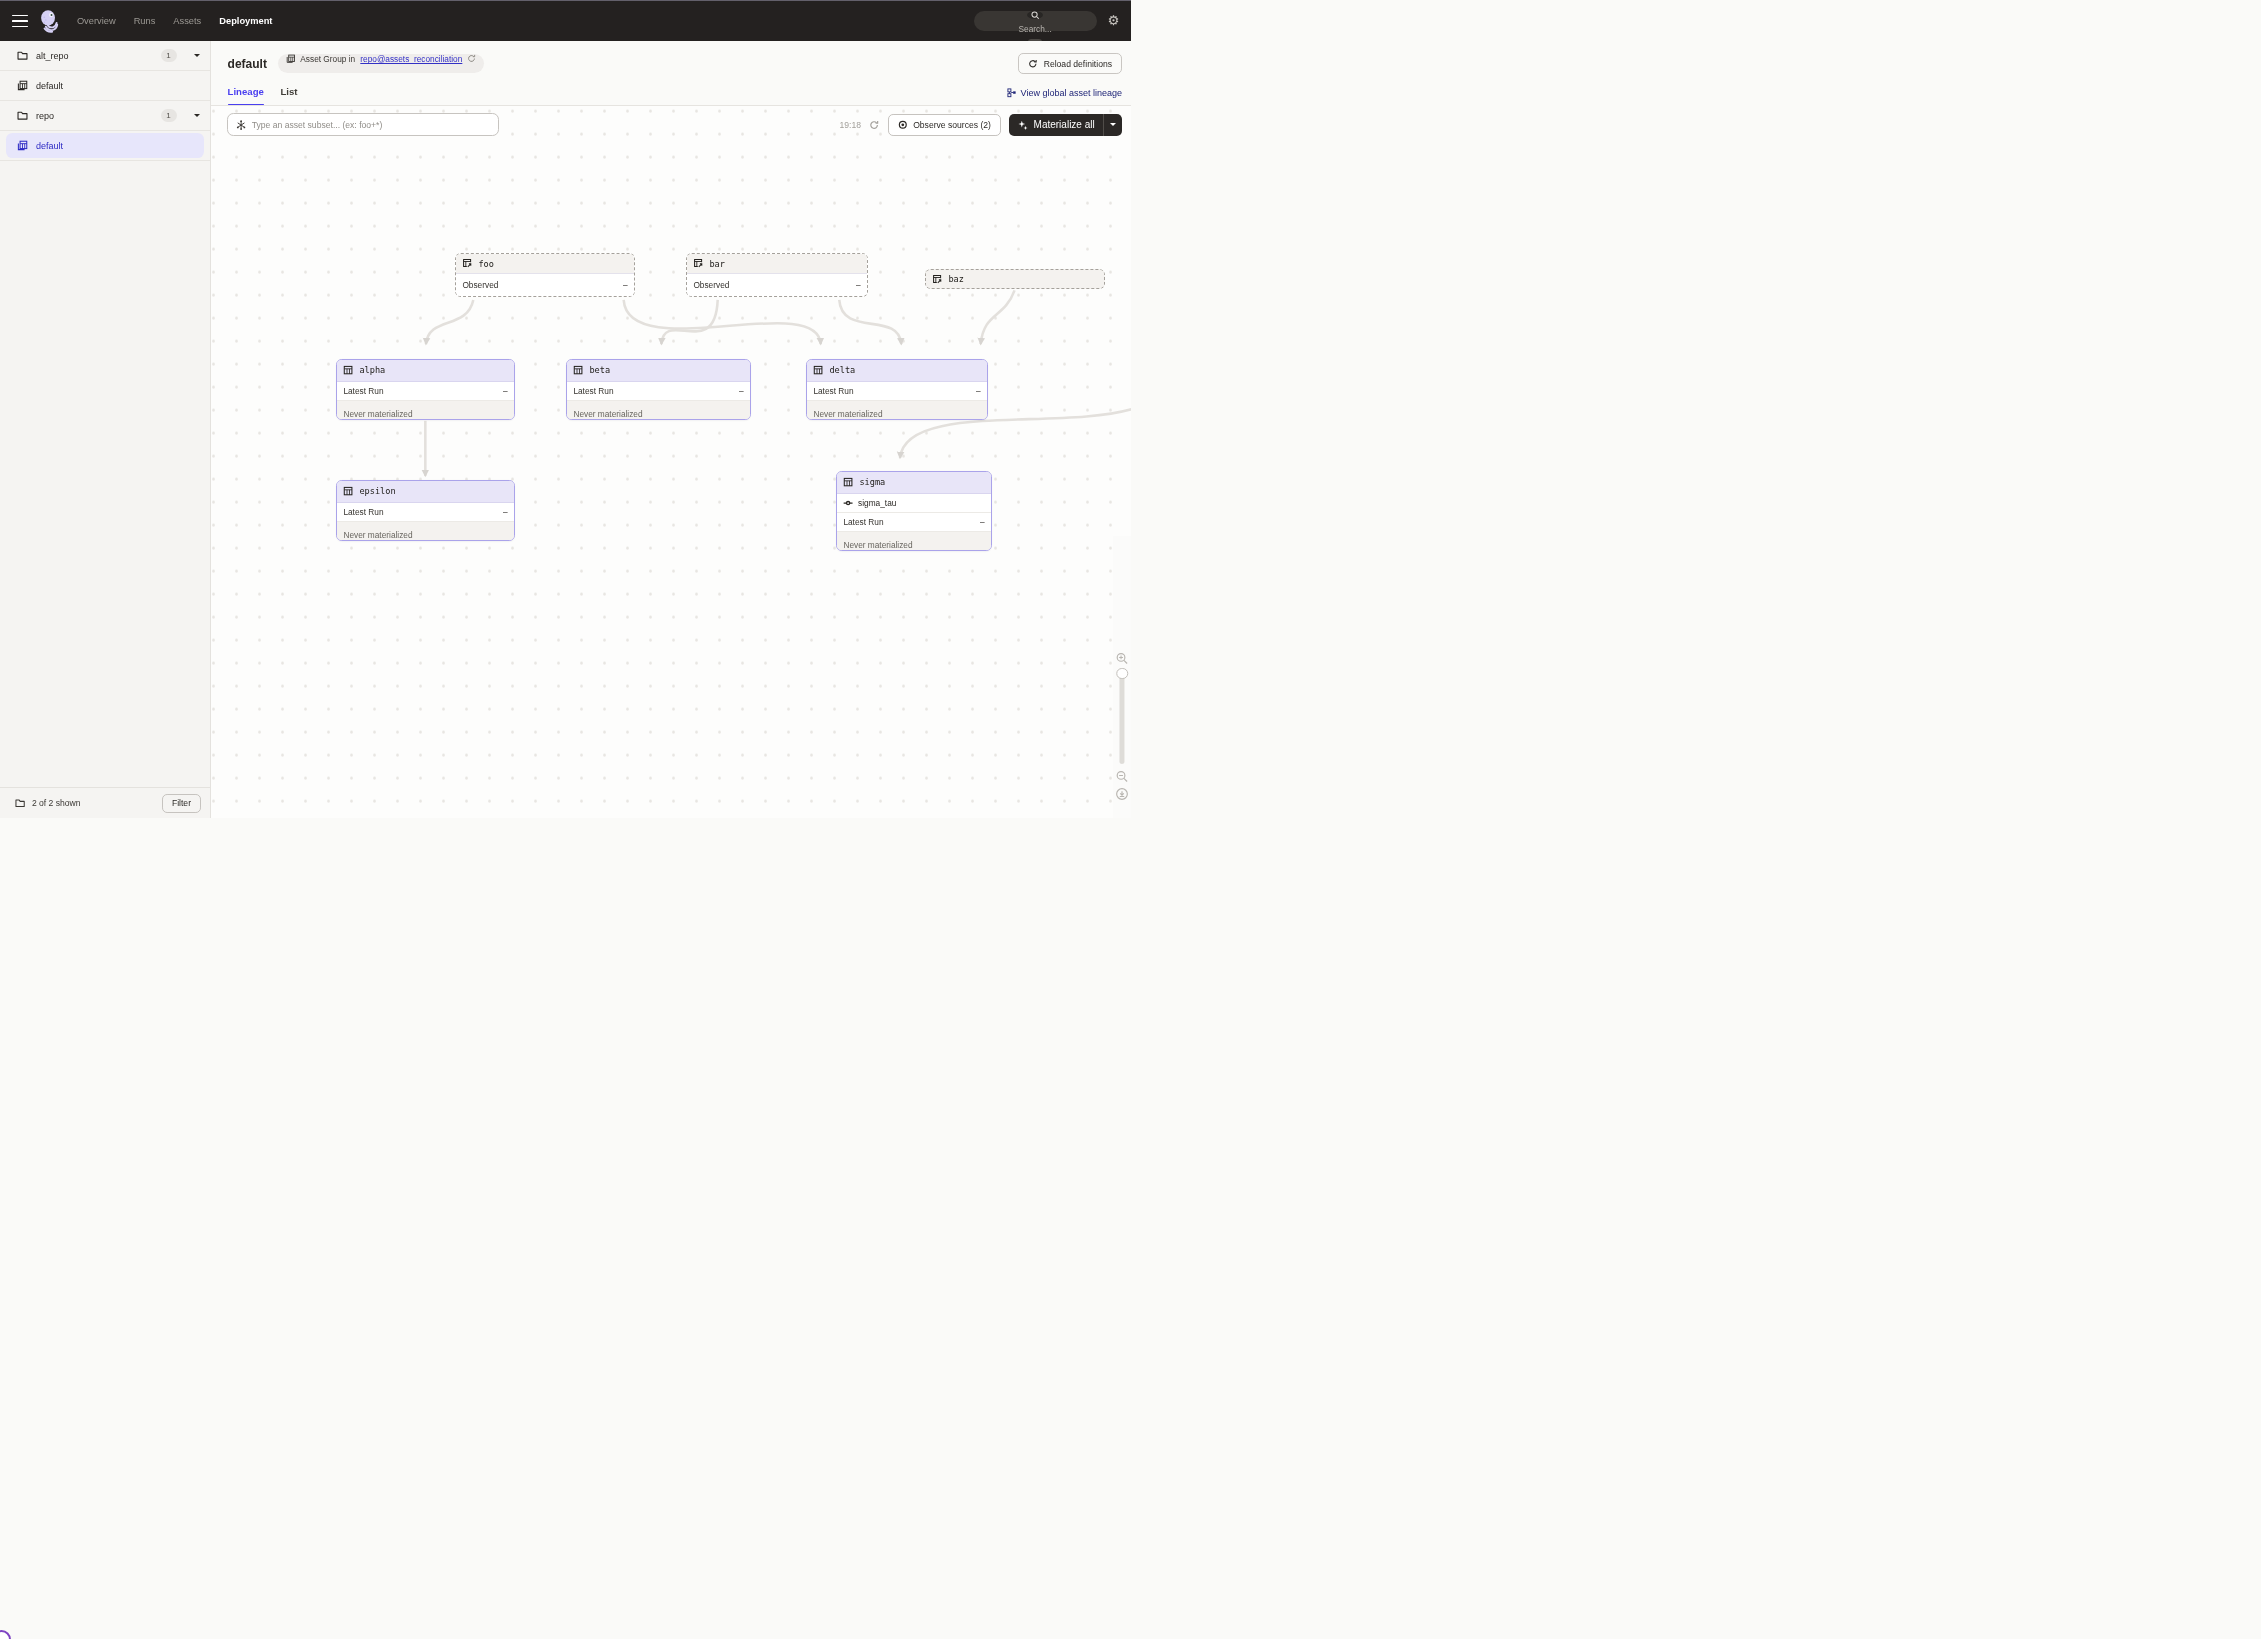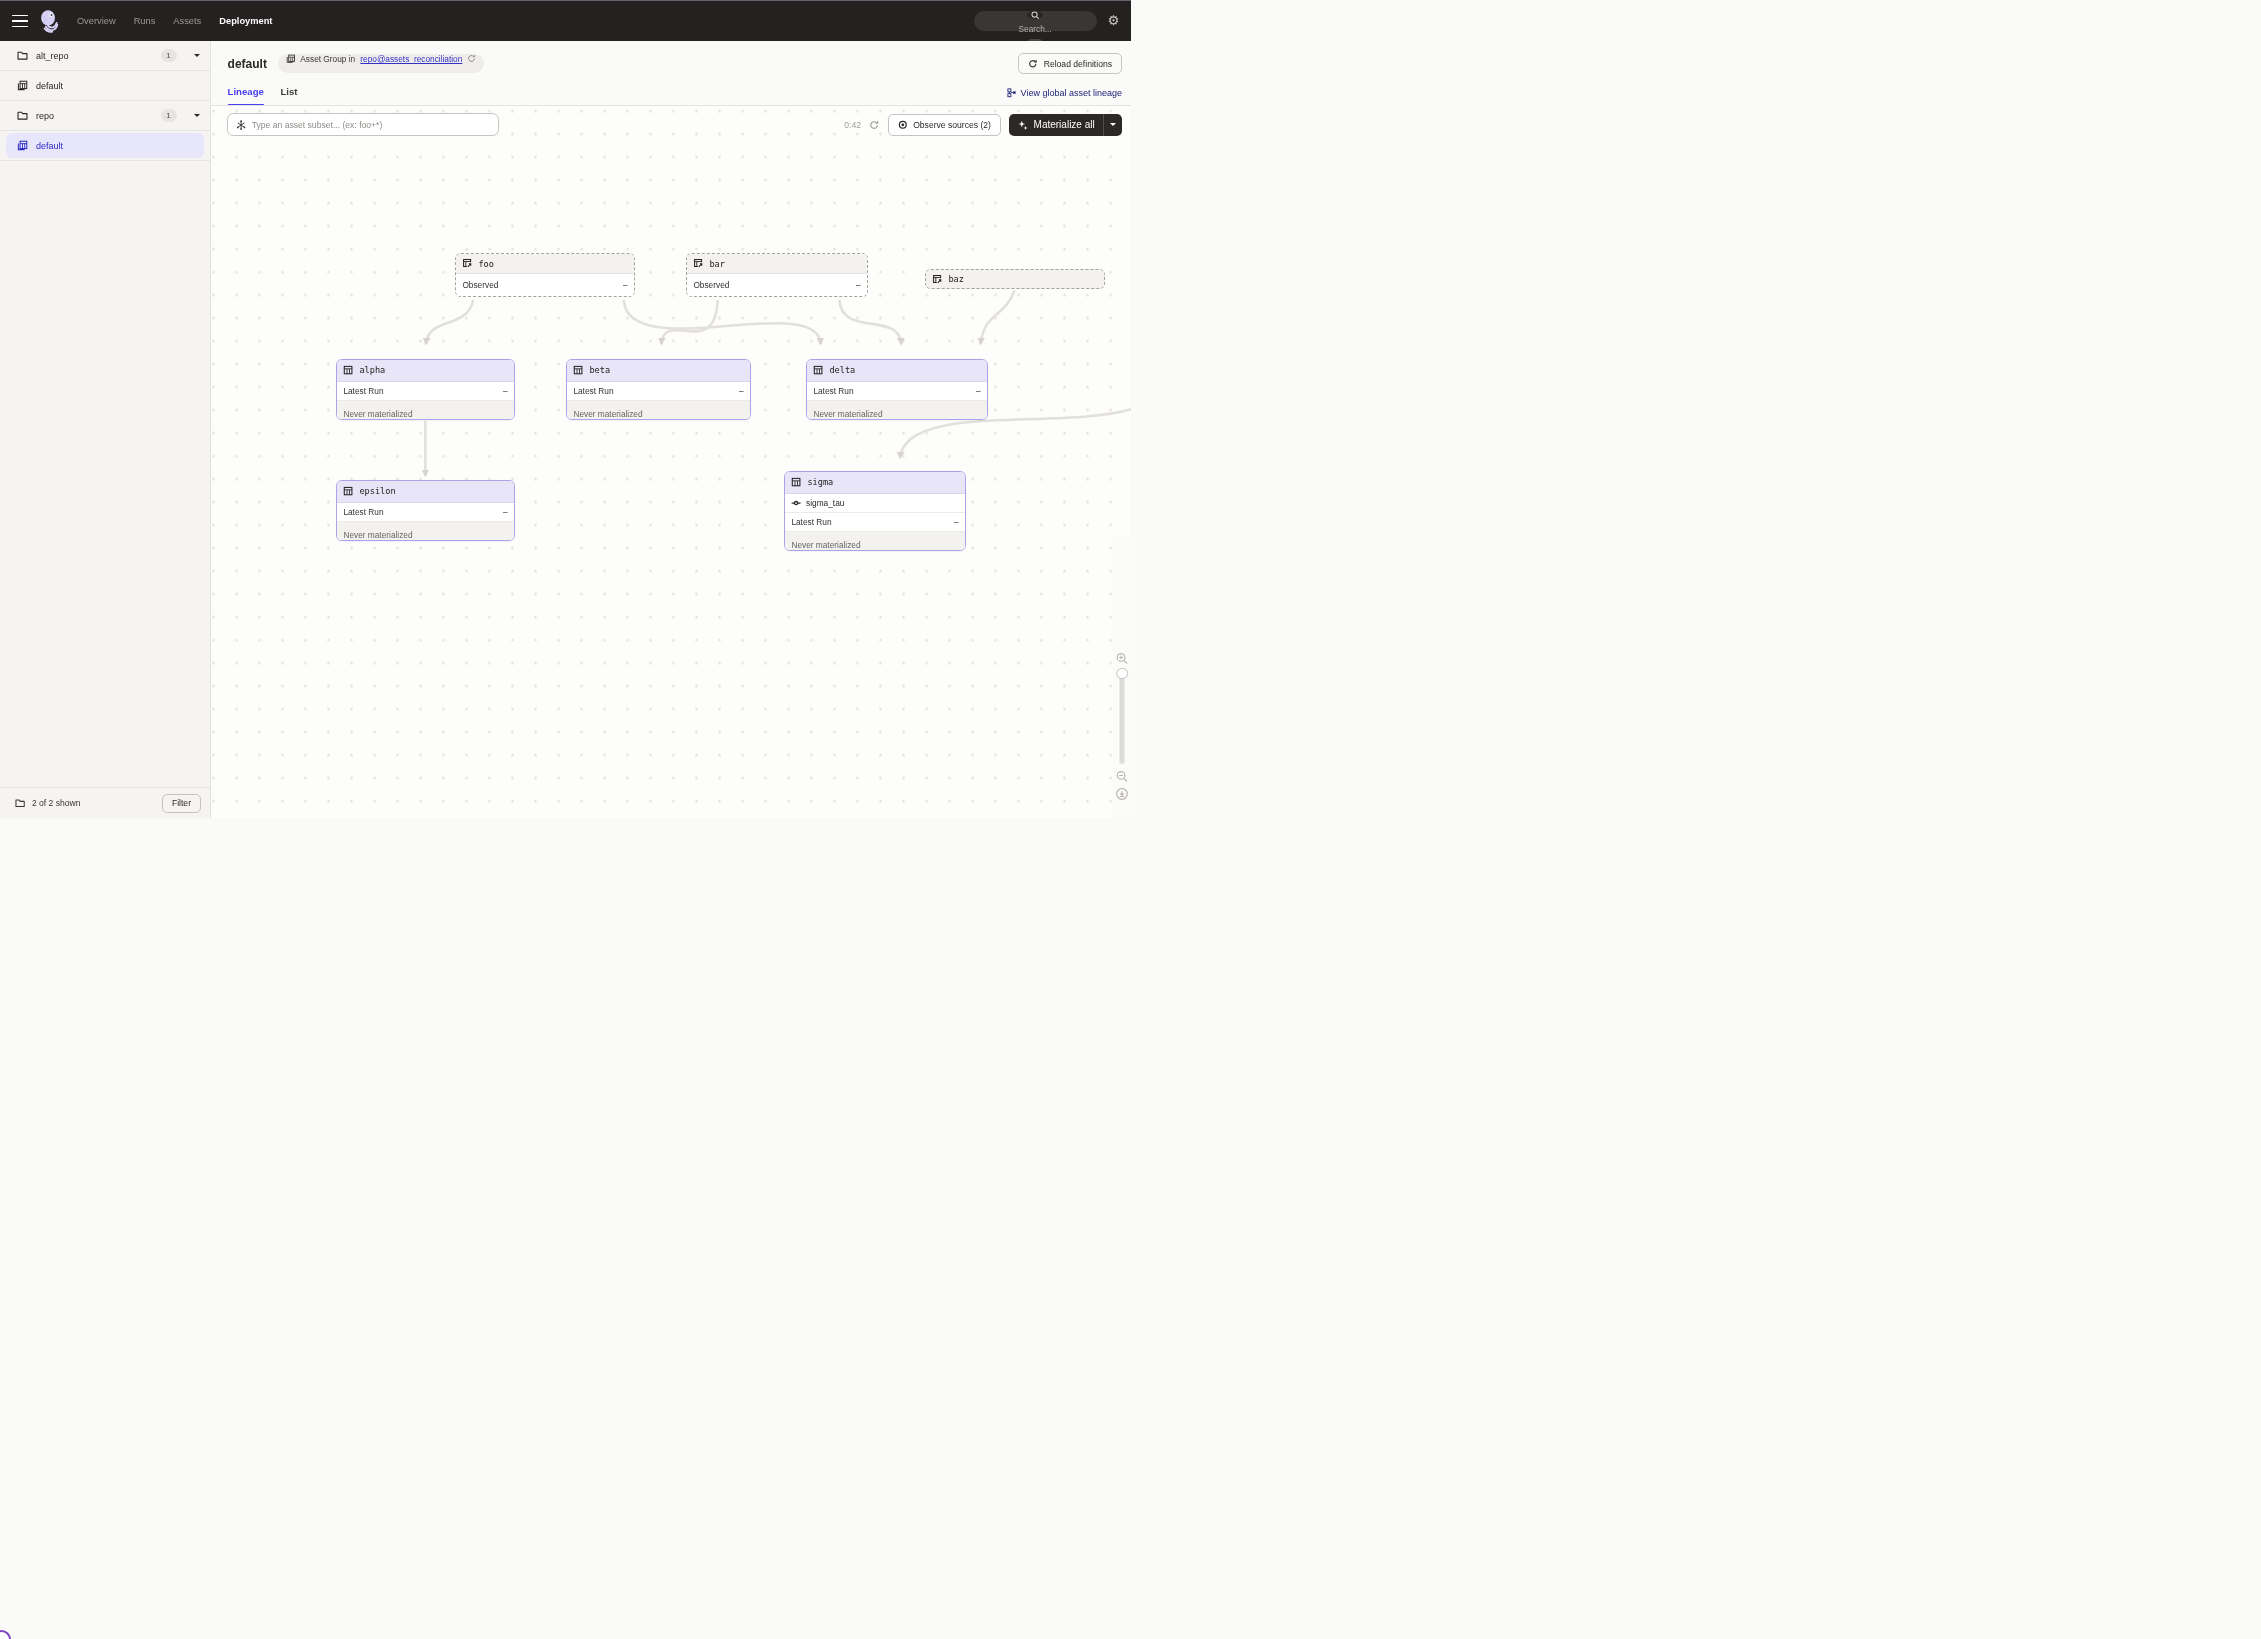"0:42" span.timer { text: 0:42 -> 19:18 }
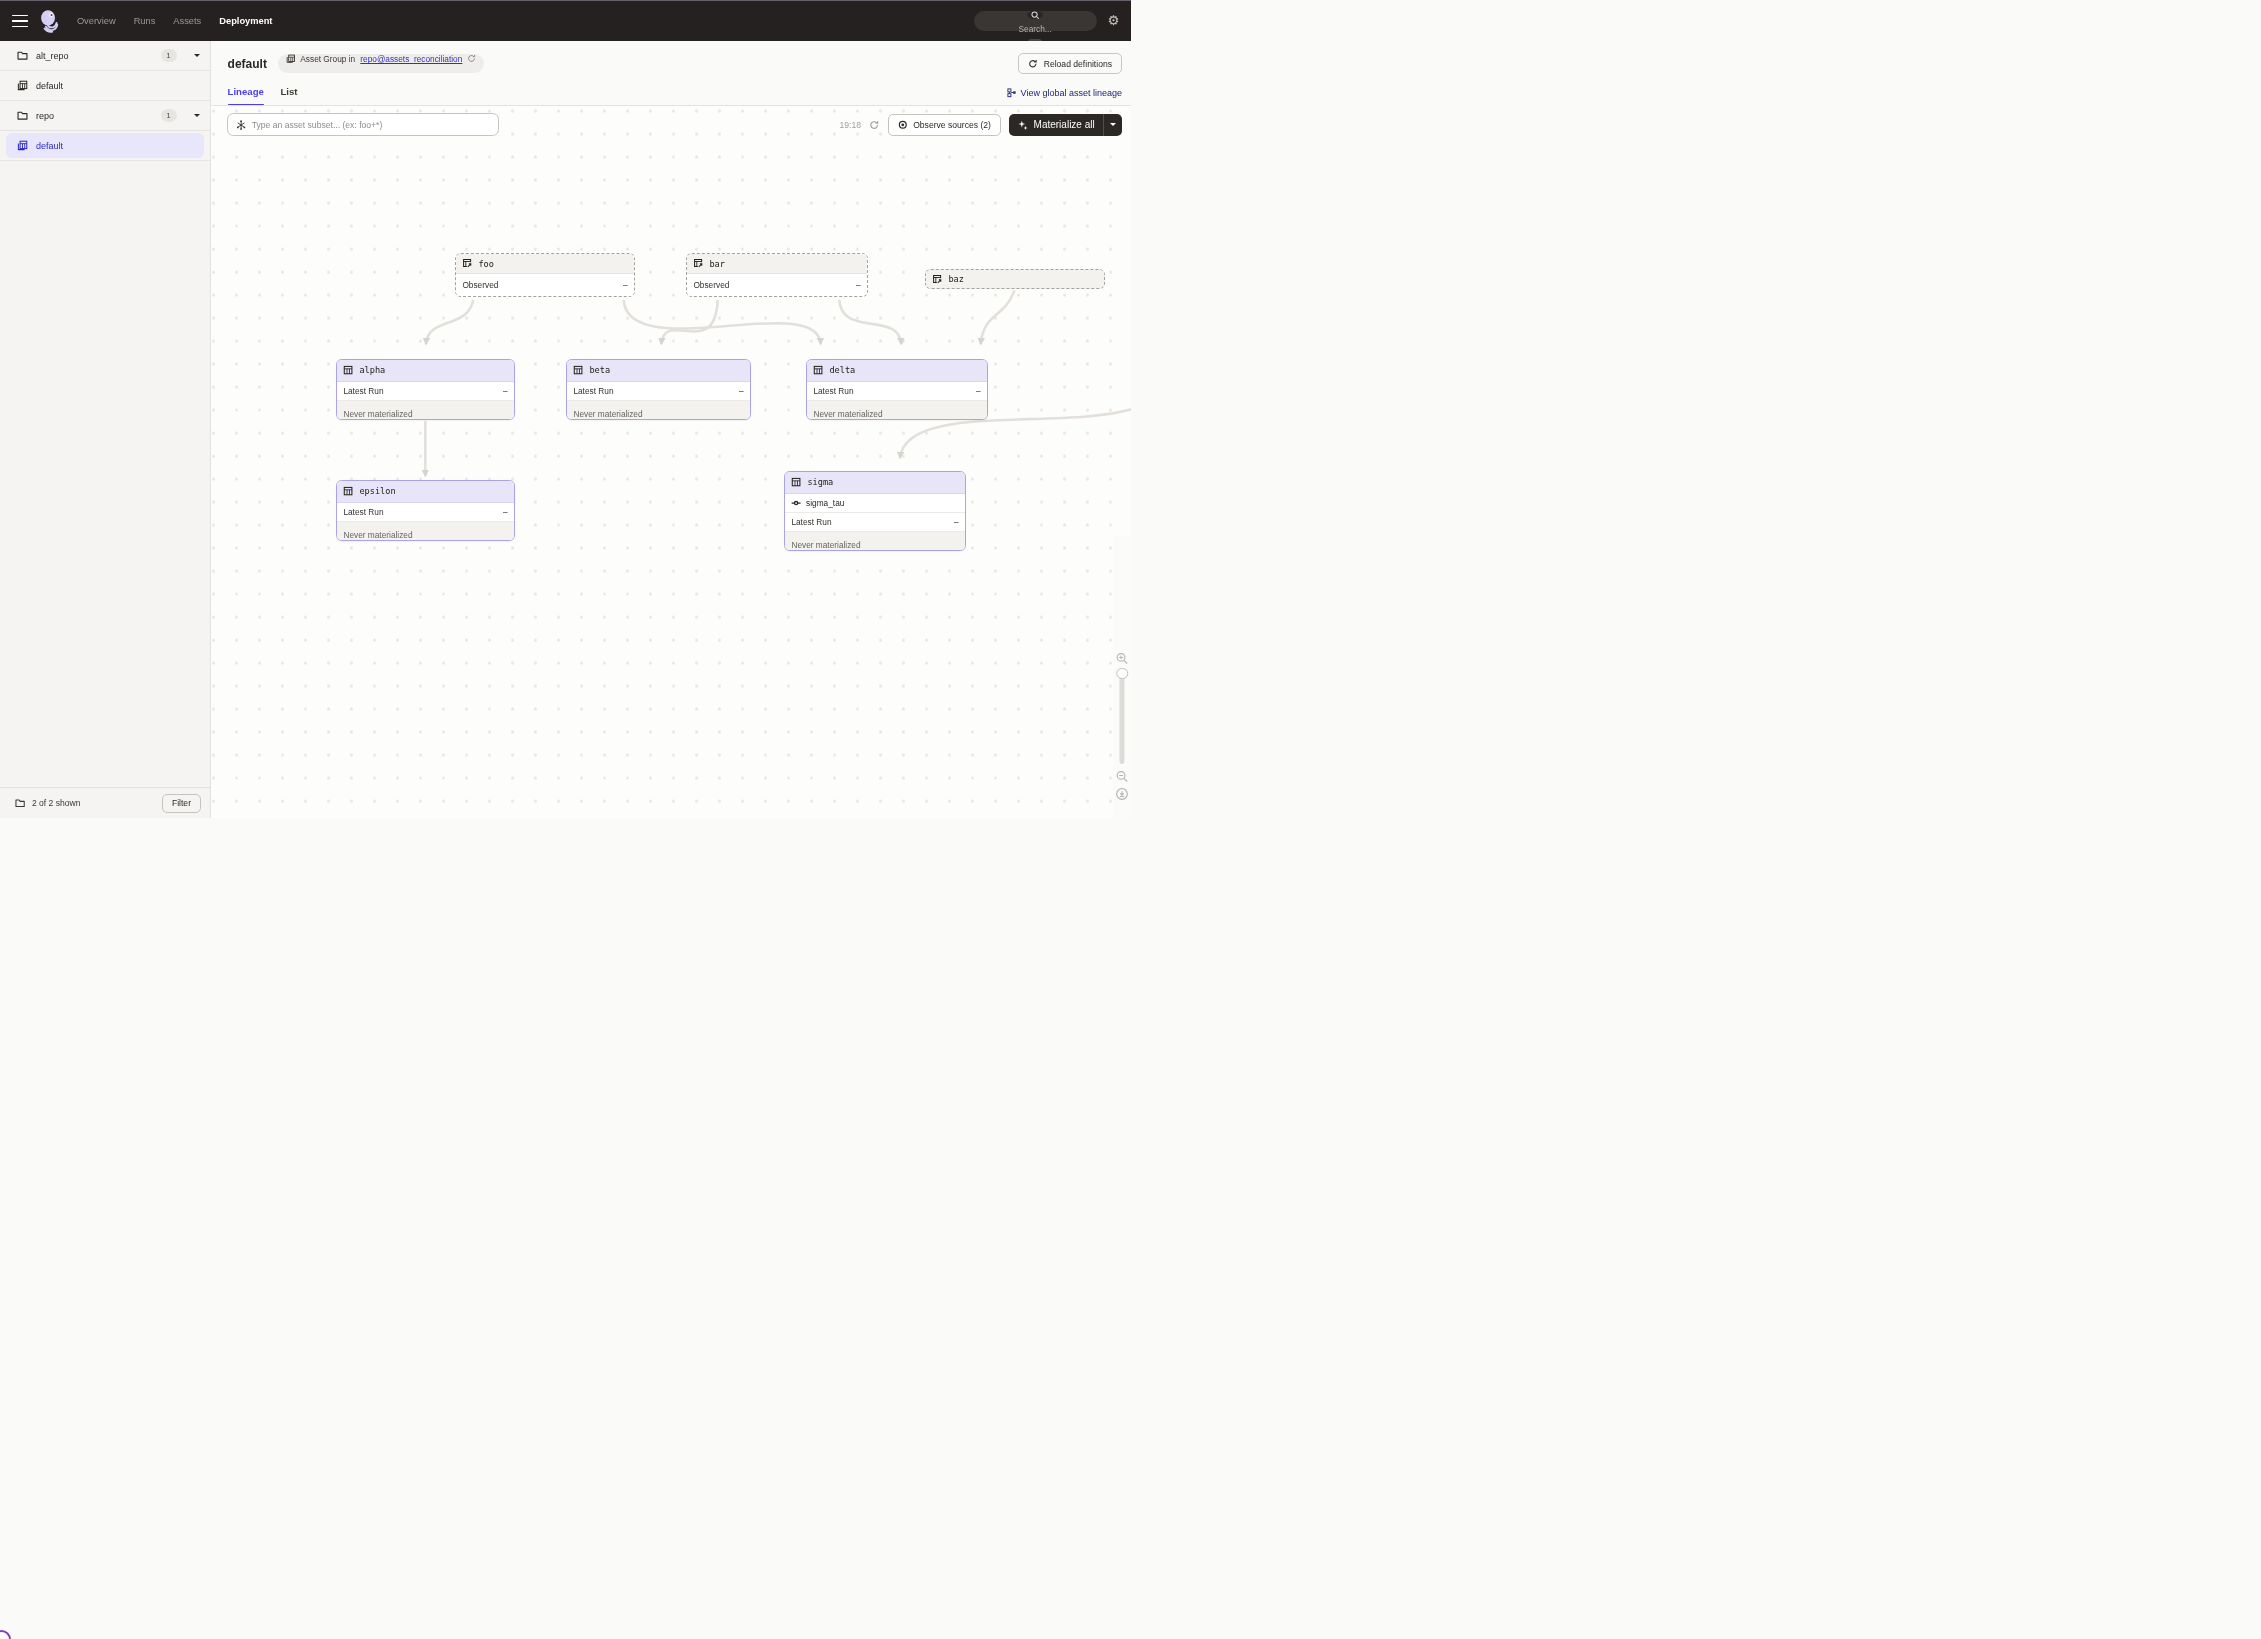"sigma" div.node { left: 573px -> 625px; width: 182px -> 156px }
